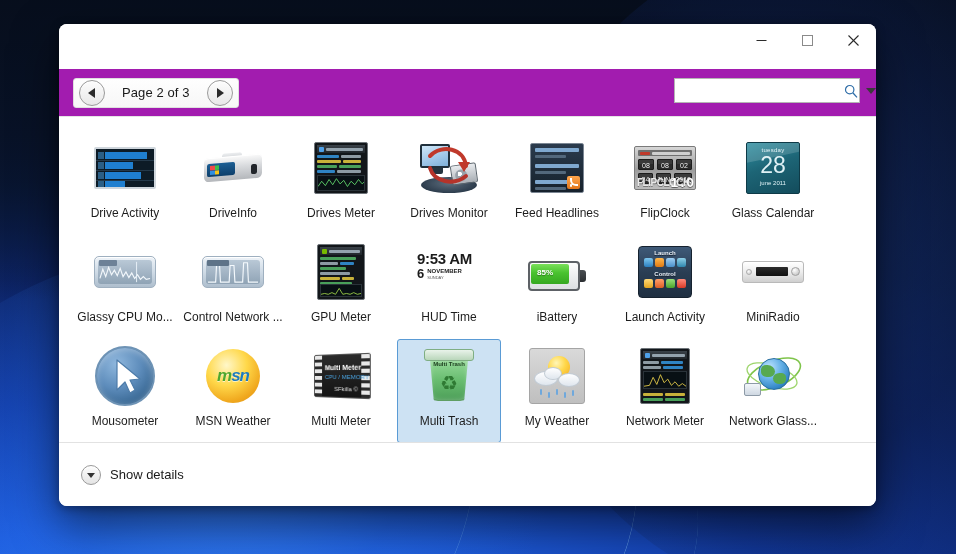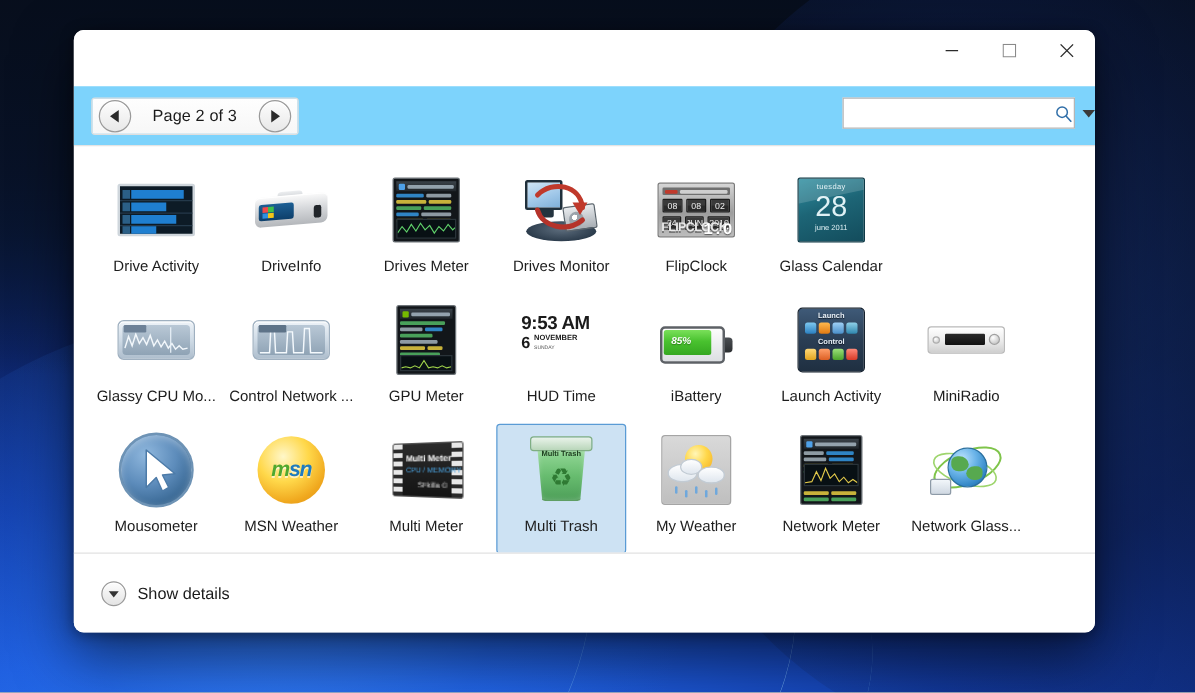"Page 2 of 3" .toolbar { background: #7dd3fc -> #a21caf }
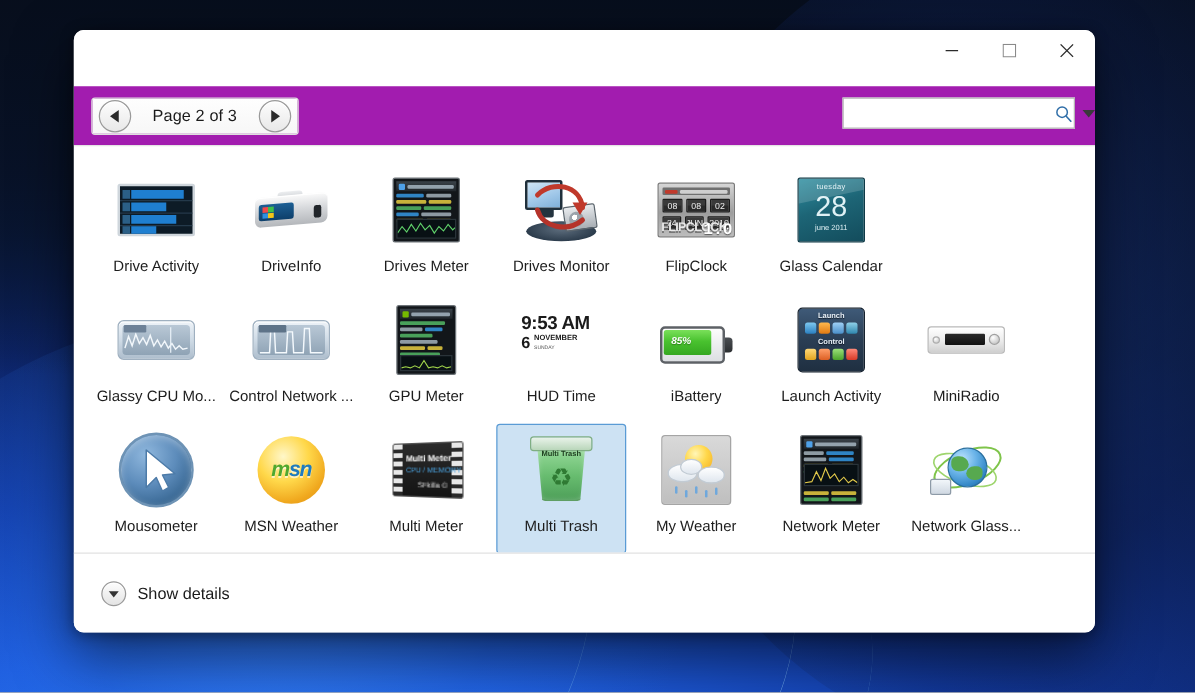"Feed Headlines" div.gadget { html: none -> <div> <div> <div> <div></div> <div></div> <div></div> <div></div> <div></div> <div></div> <div></div> </div> </div> <div>Feed Headlines</div> </div> }
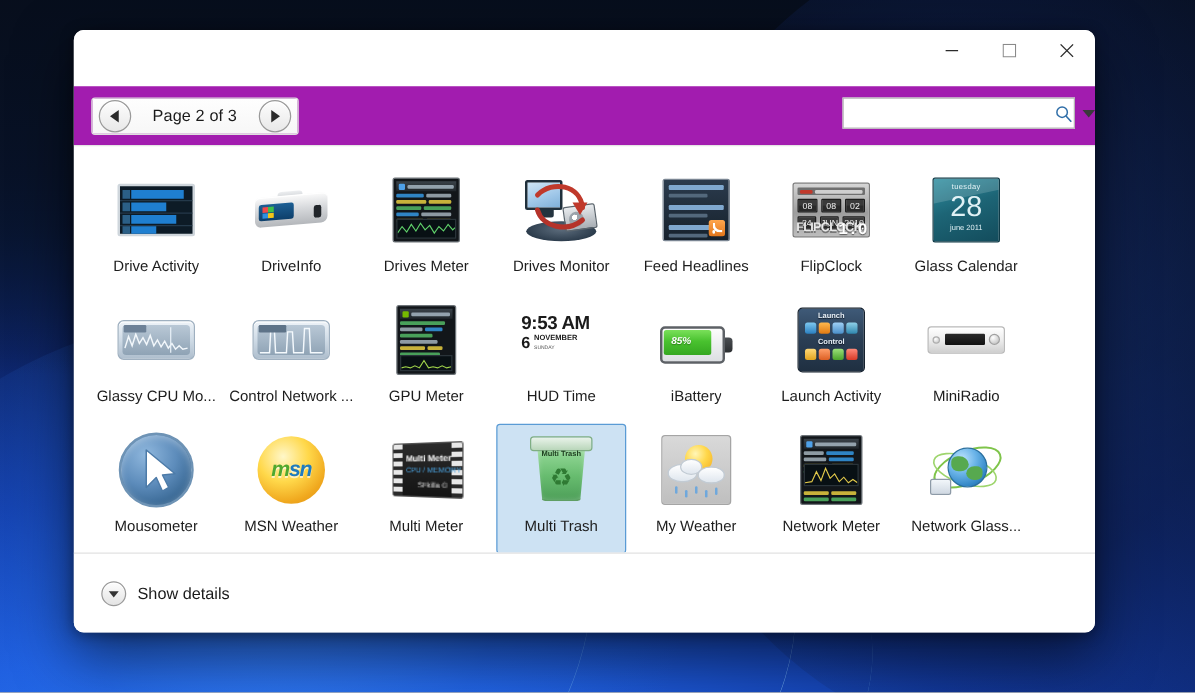"85%" .g-batt { font-style: italic -> none }
